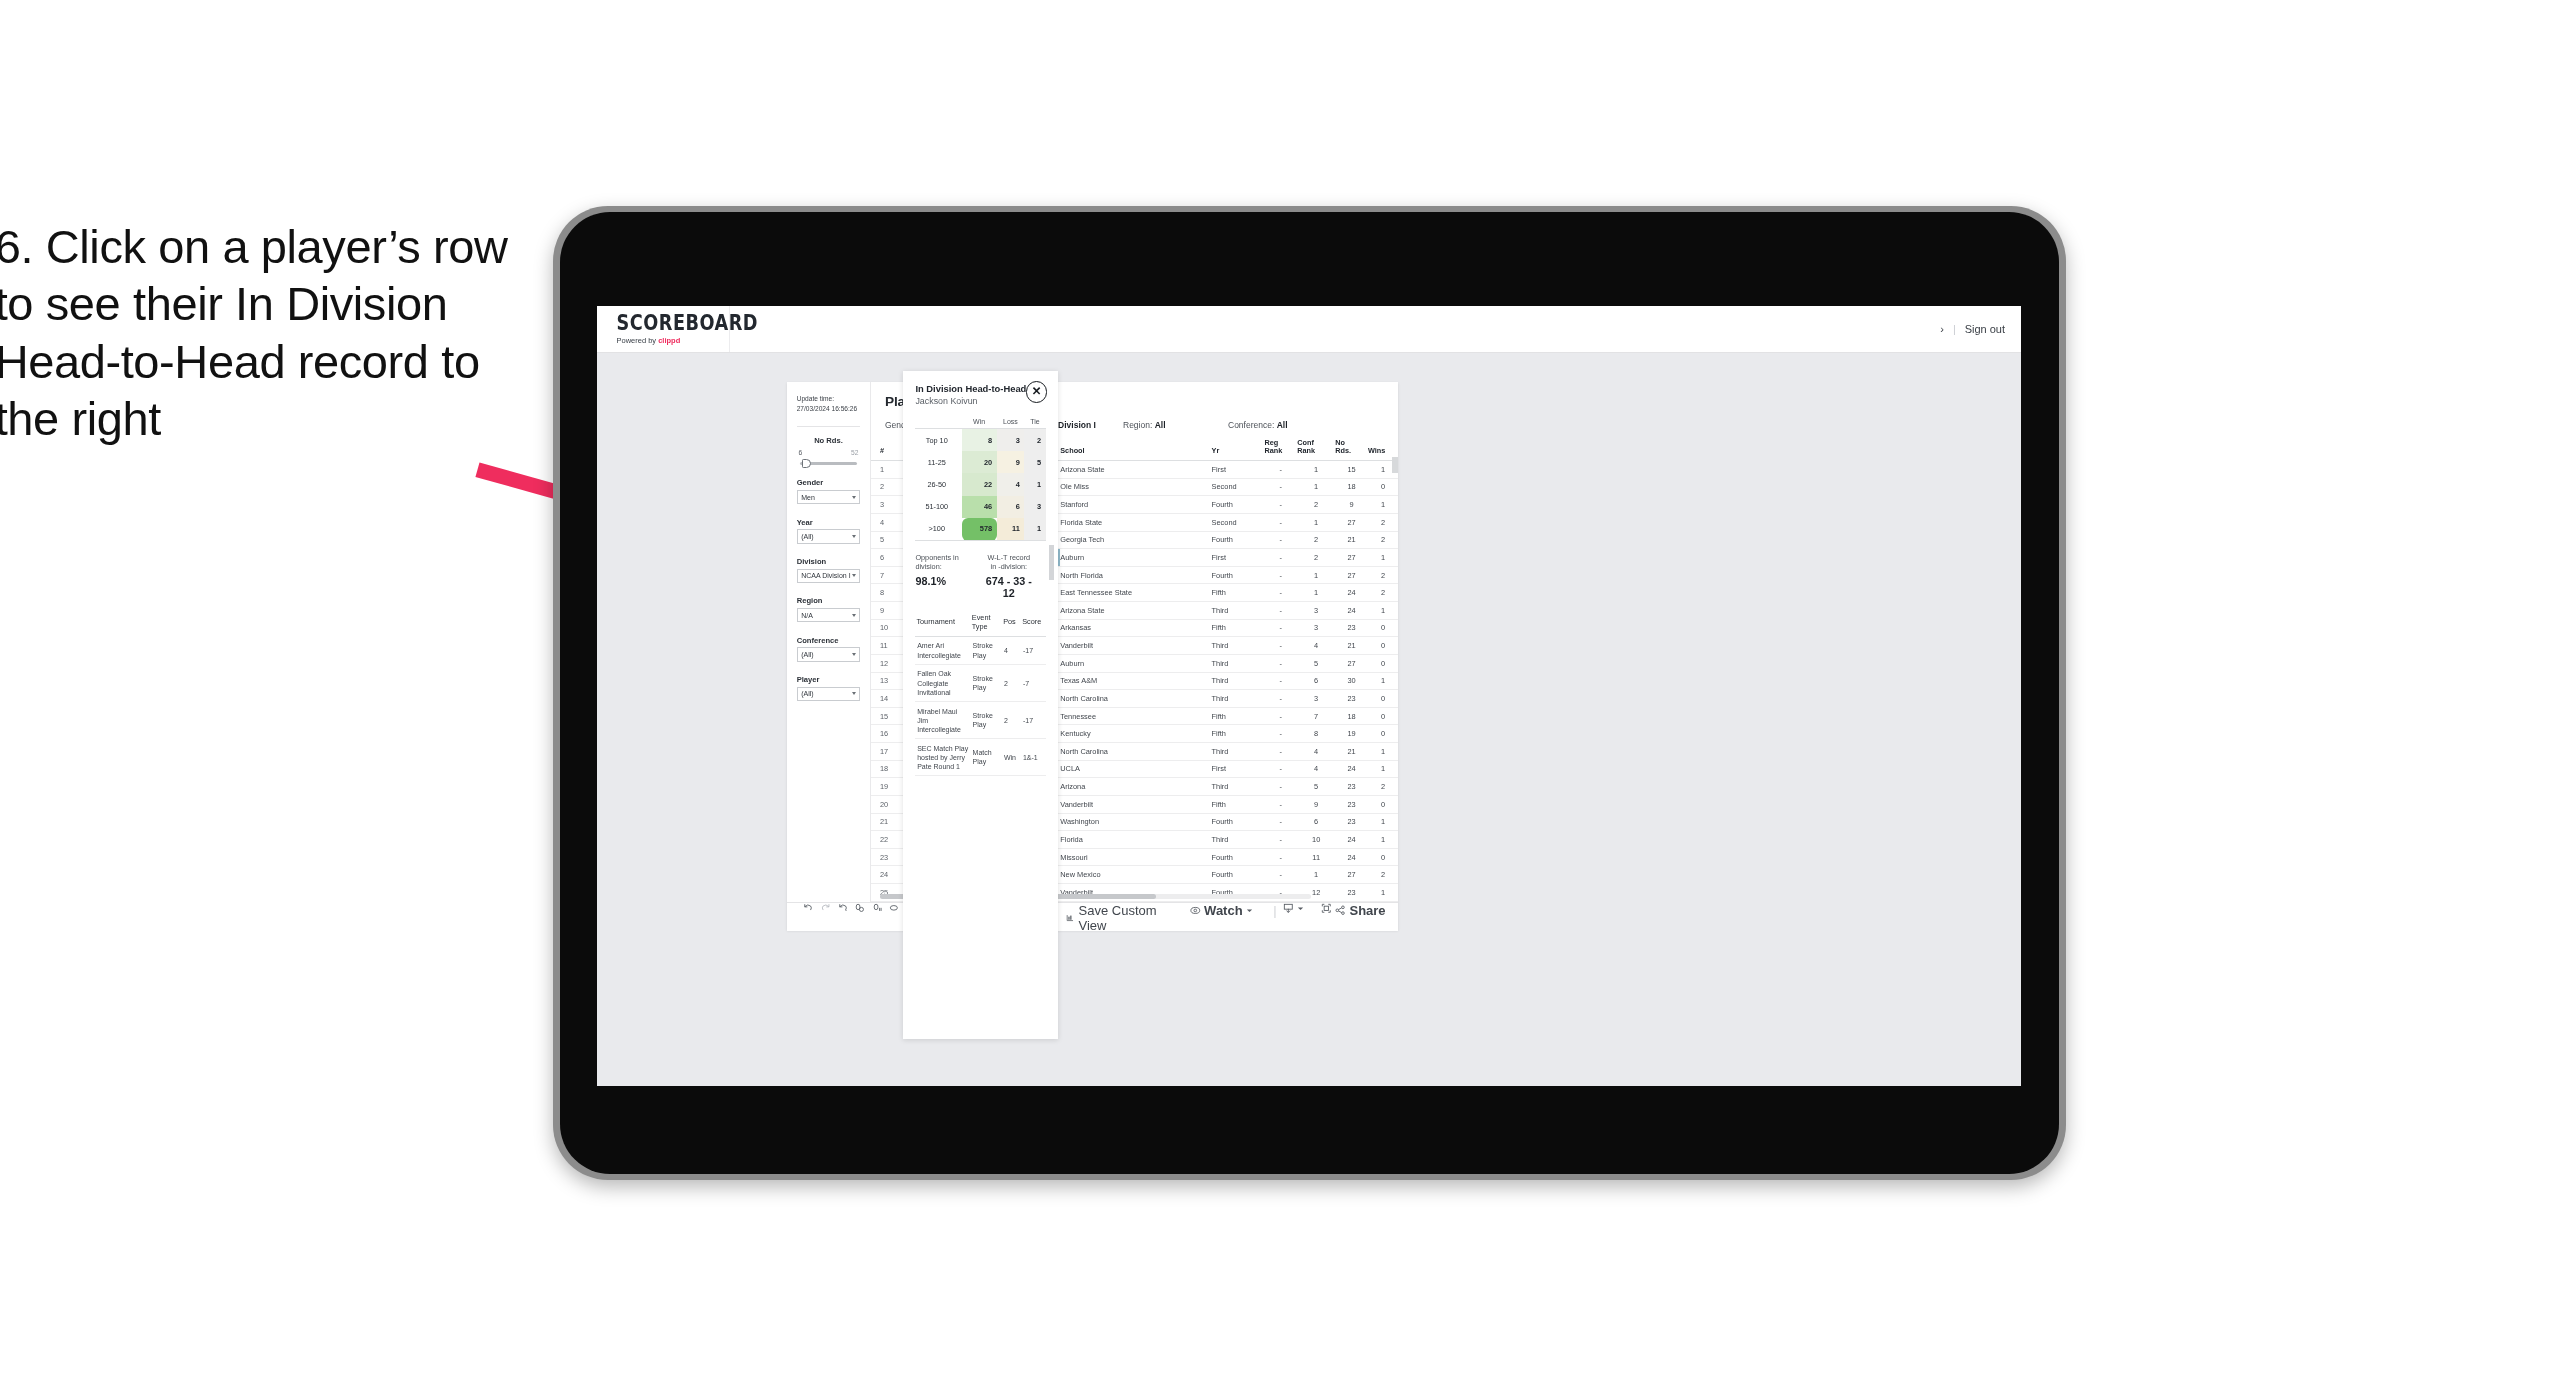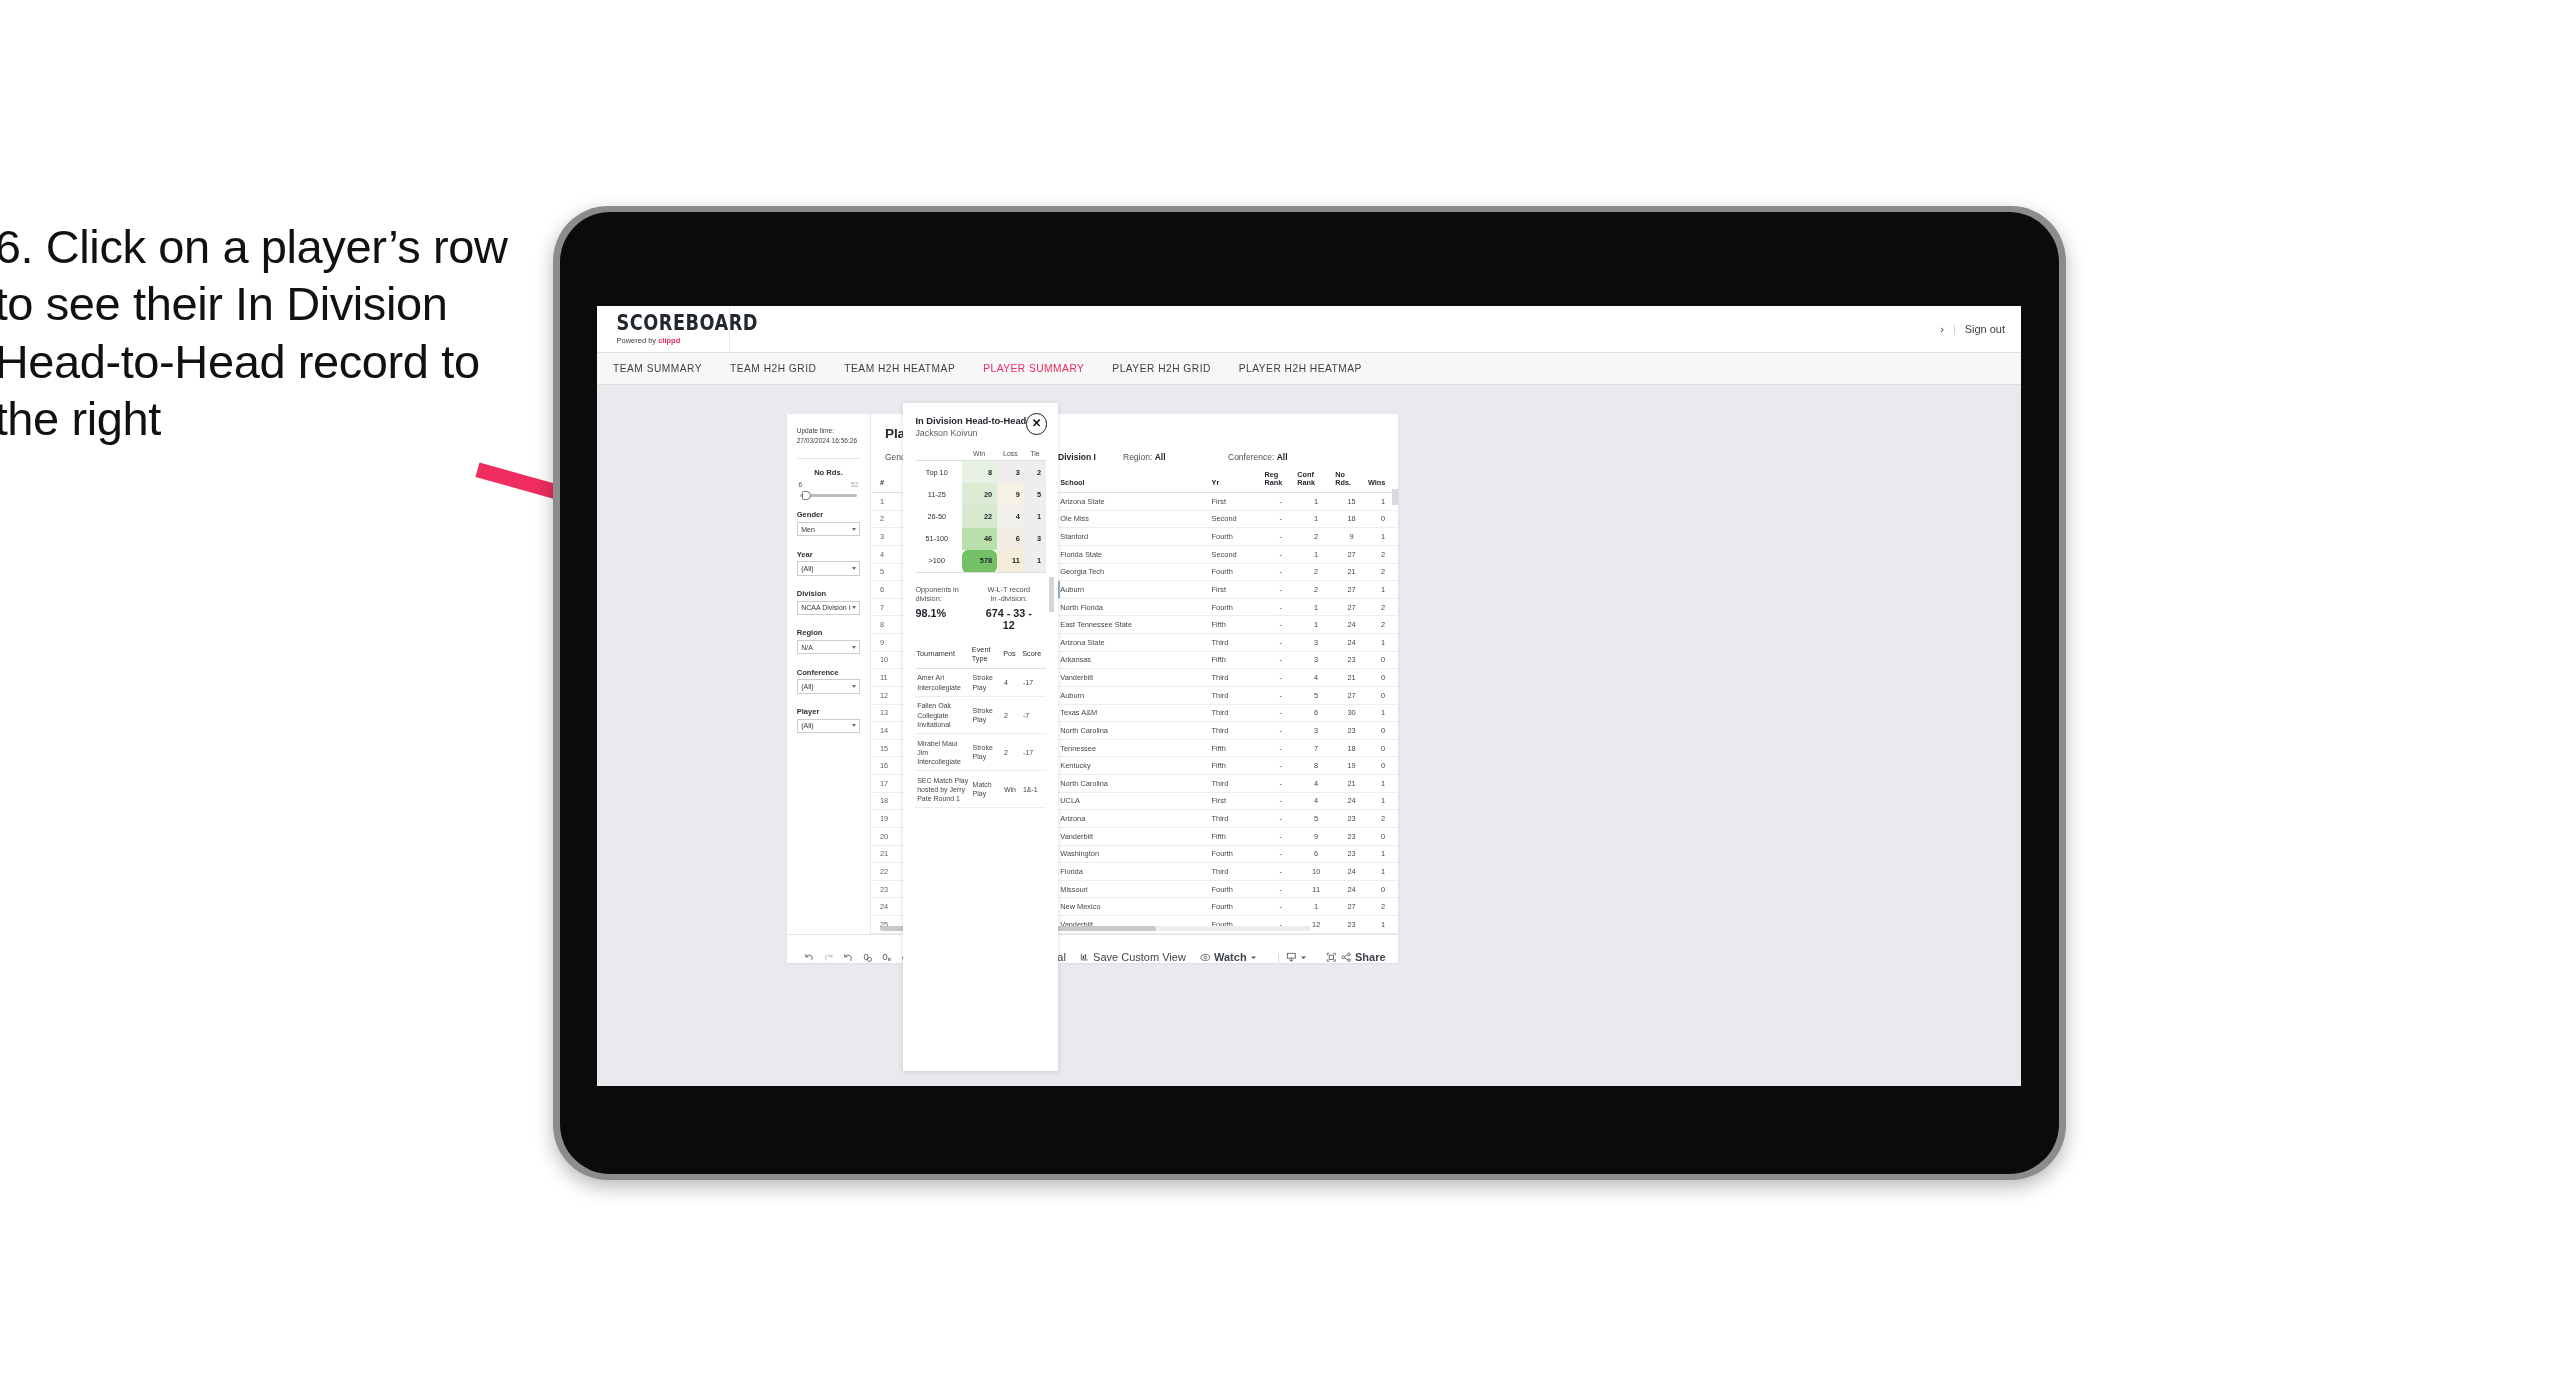"TEAM SUMMARY" div.subnav { html: <div> <div>TEAM SUMMARY</div> <div>TEAM H2H GRID</div> <div>TEAM H2H HEATMAP</div> <div>PLAYER SUMMARY</div> <div>PLAYER H2H GRID</div> <div>PLAYER H2H HEATMAP</div> </div> -> none }
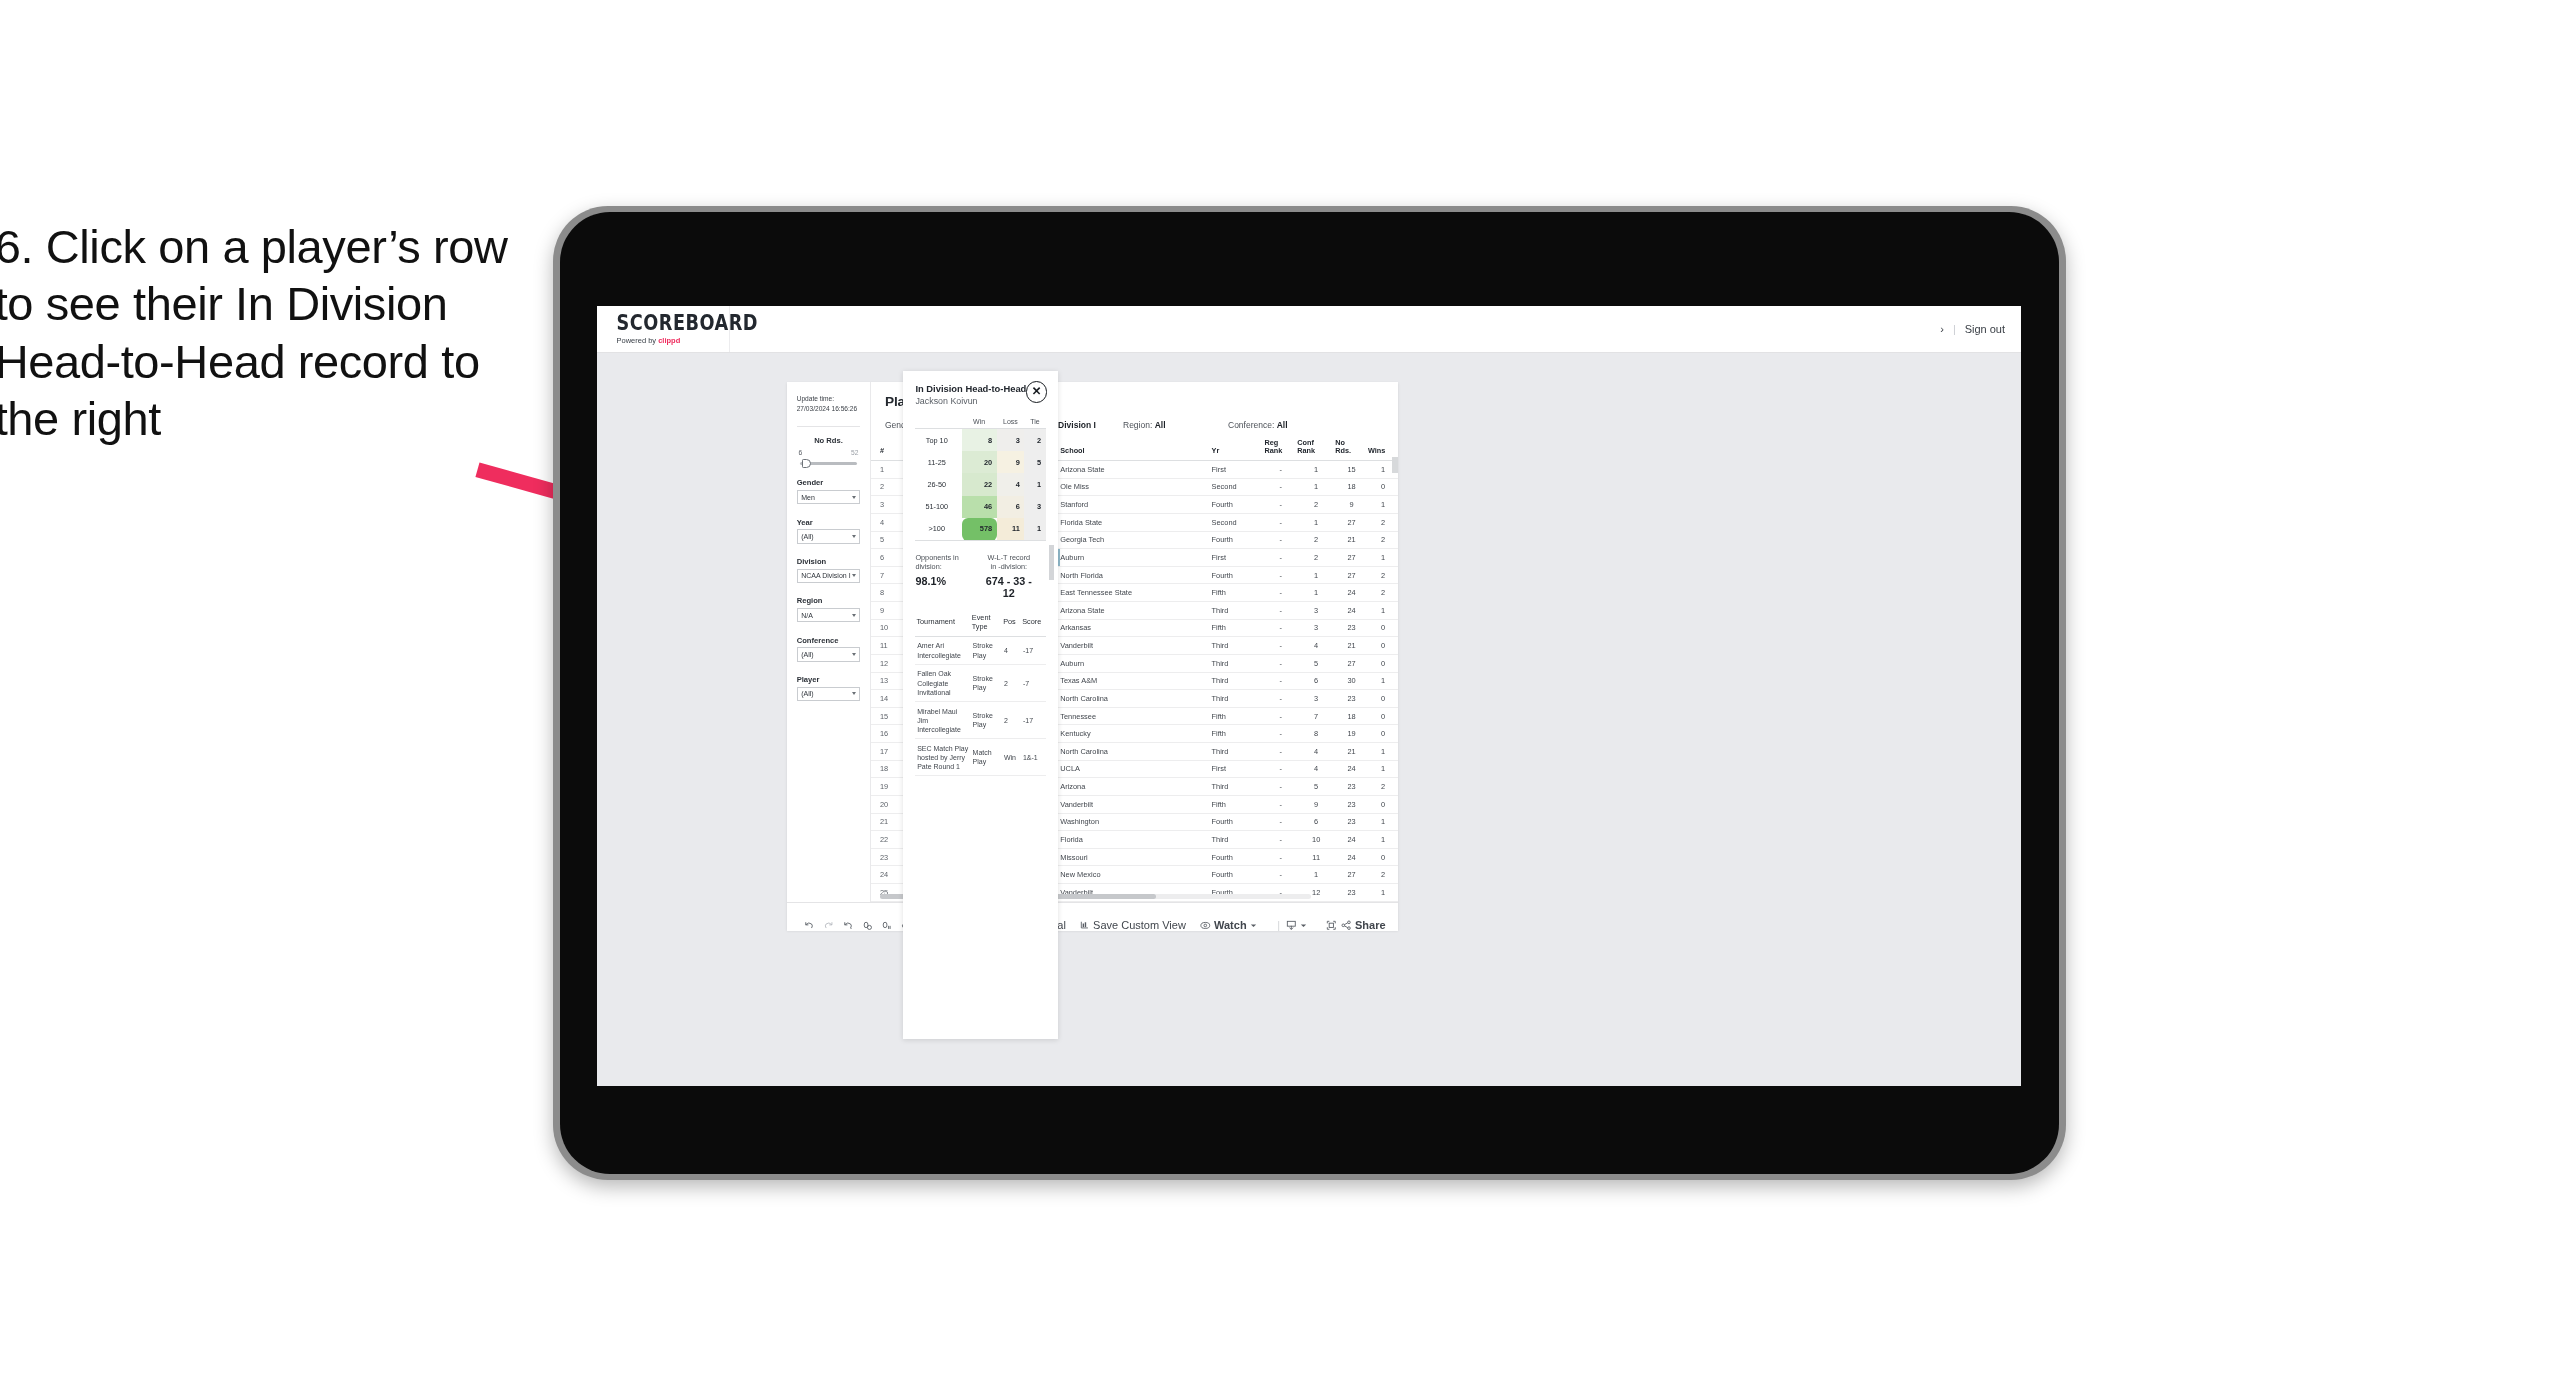"Save Custom View" .toolbar { align-items: flex-end -> flex-start; font-size: 11px -> 13px }
